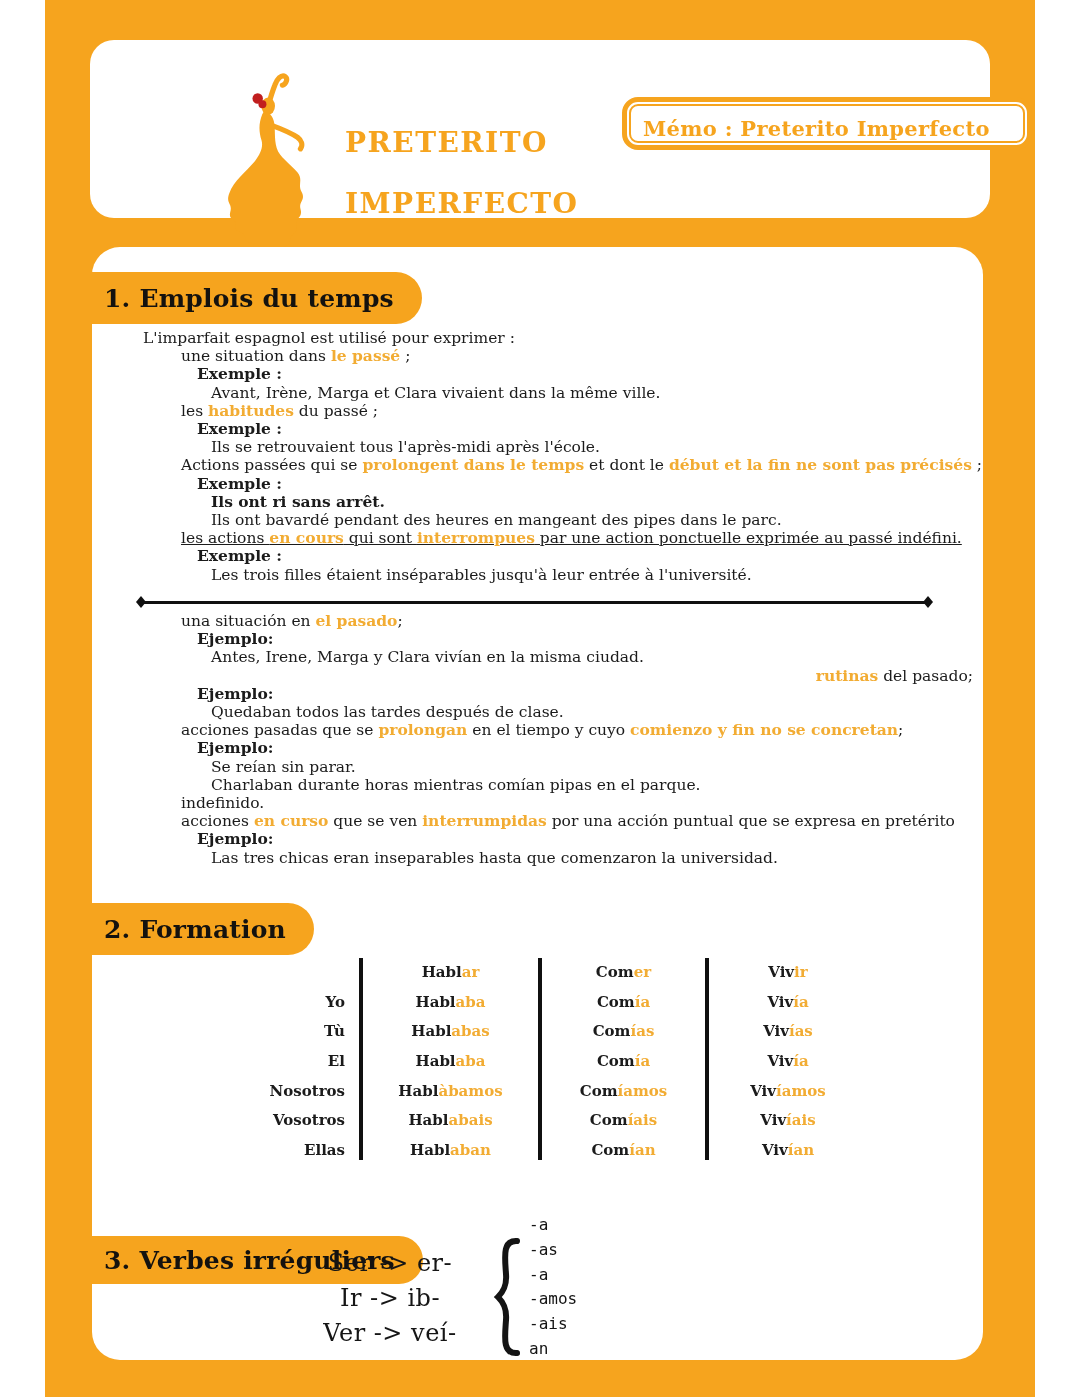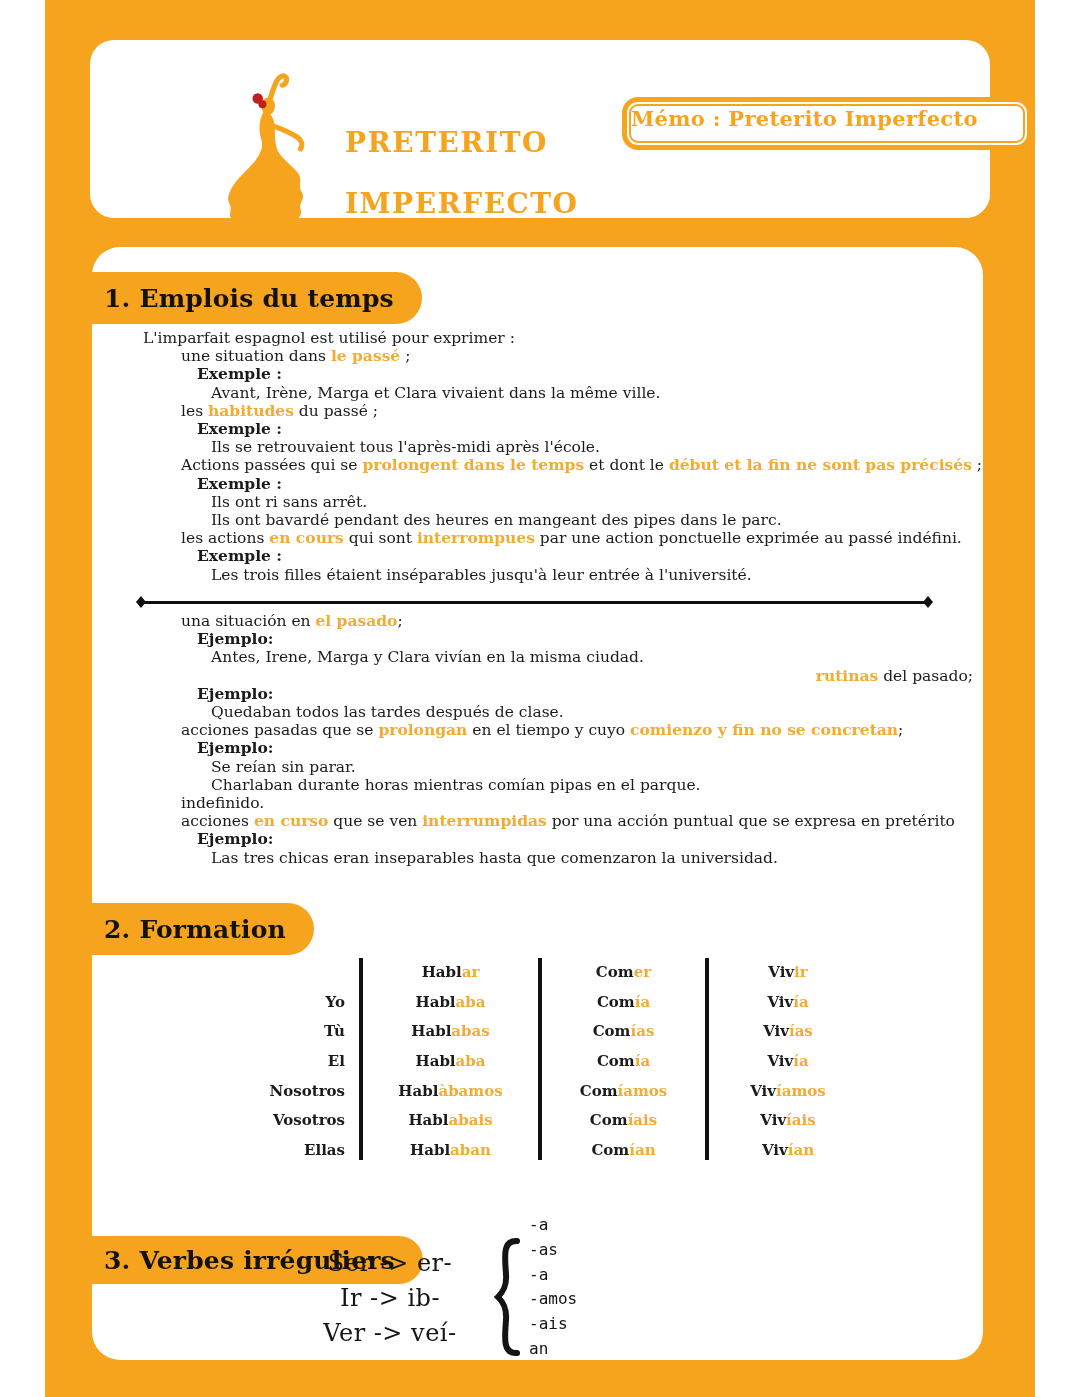"Mémo : Preterito Imperfecto" .membox-inner { align-items: flex-start -> flex-end; padding-left: 0 -> 12px }
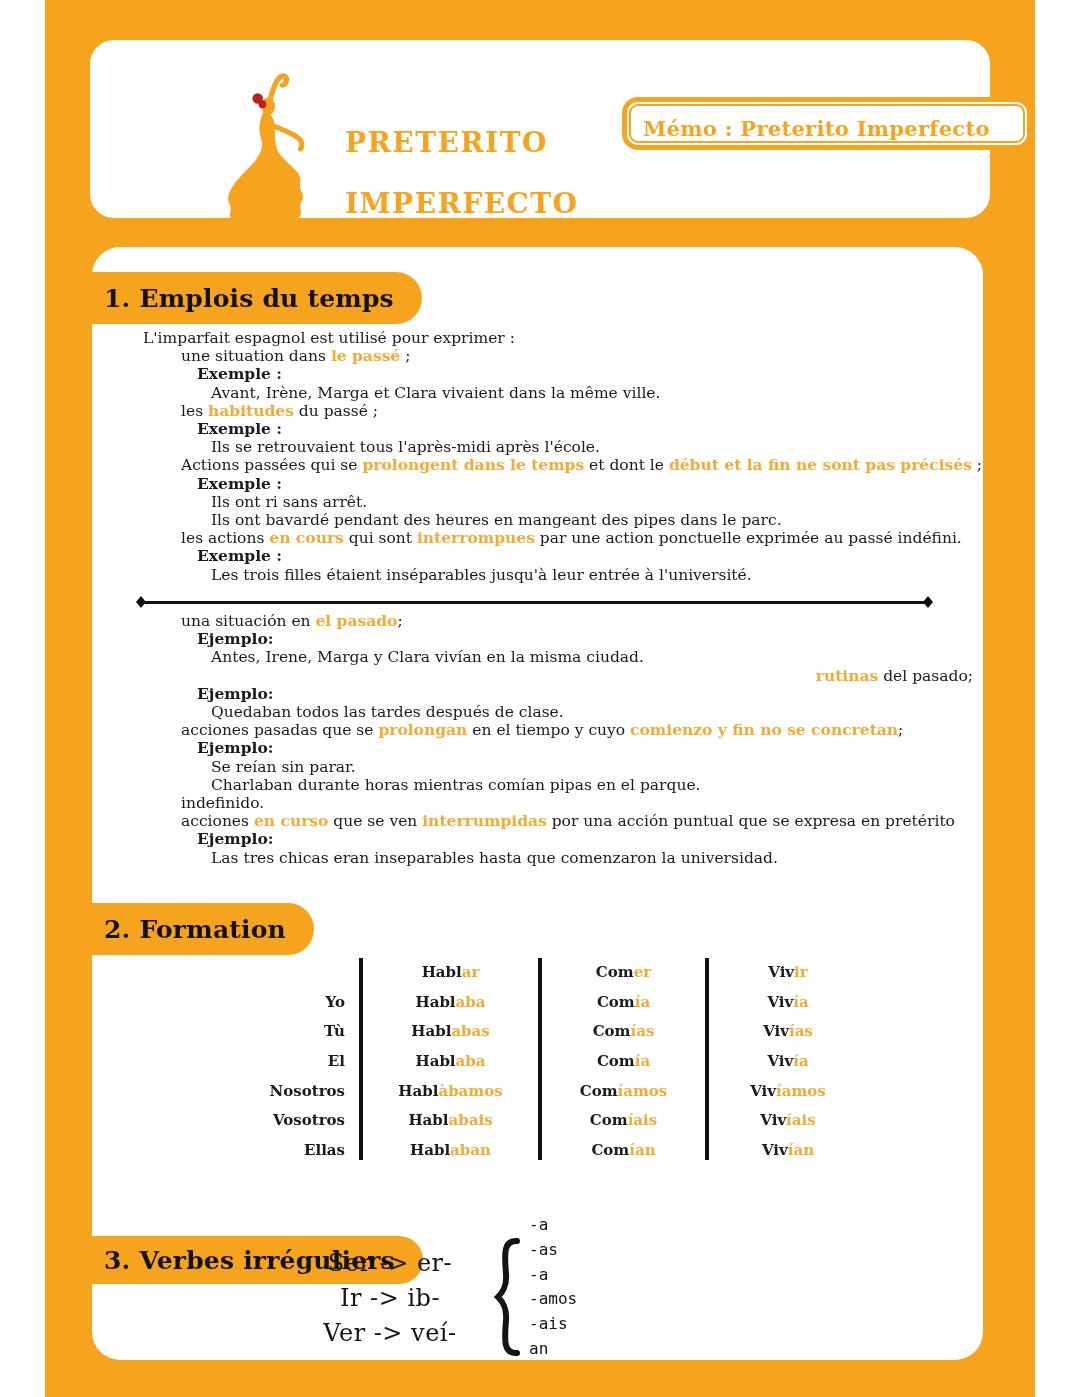"Ils ont ri sans arrêt." div.tline { font-weight: none -> bold }
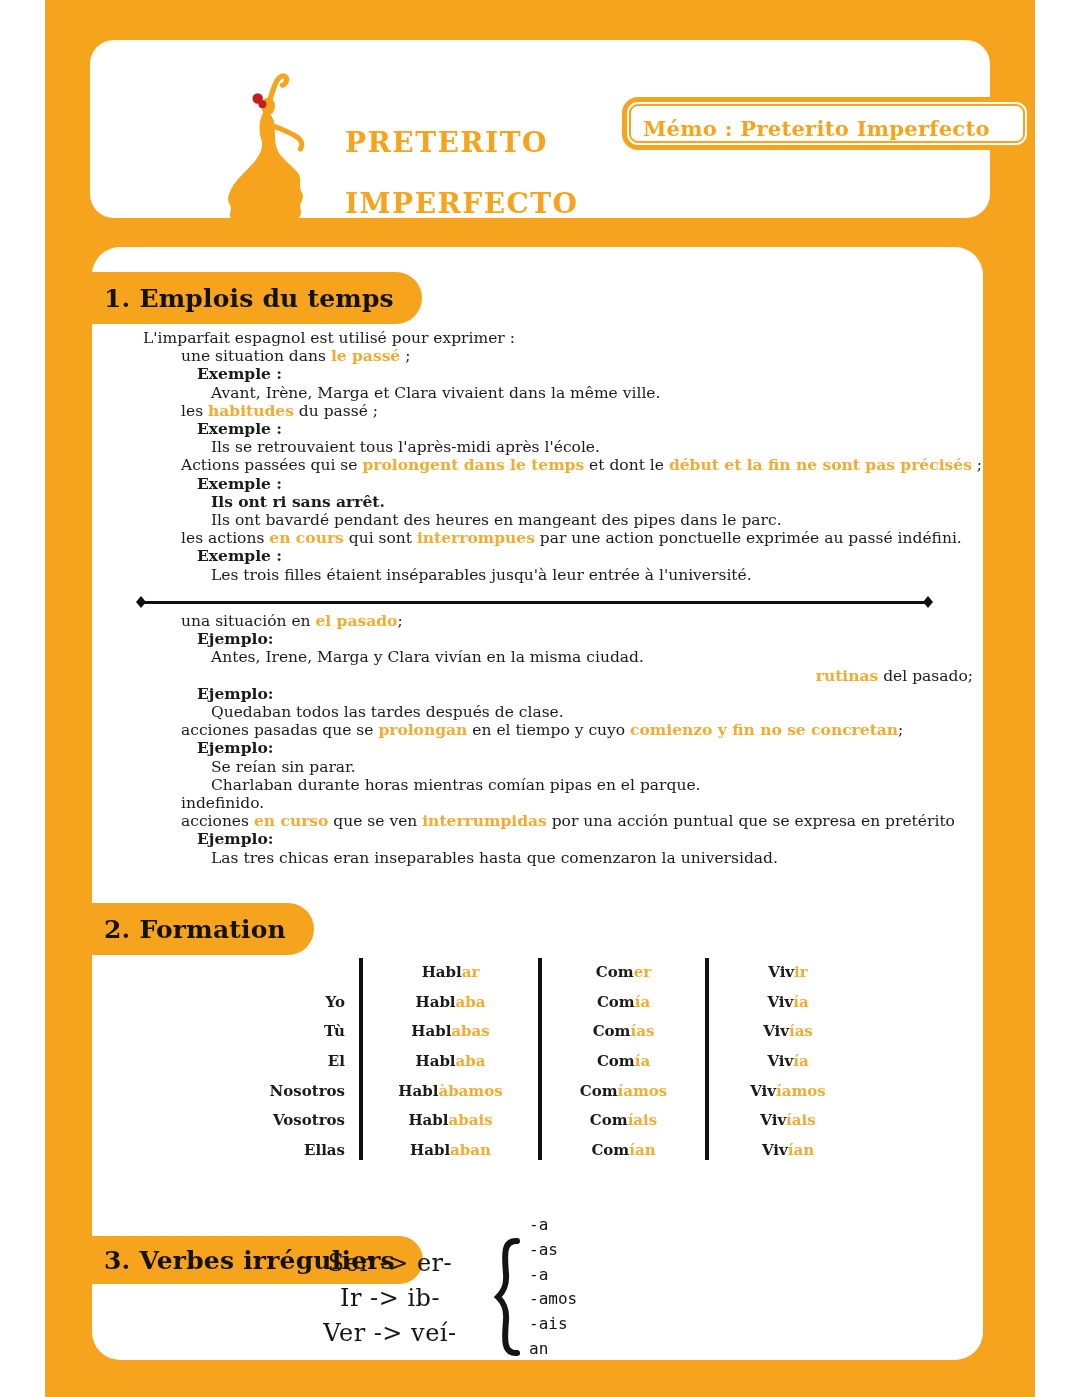"les actions en cours qui" div.tline { text-decoration: none -> underline }
